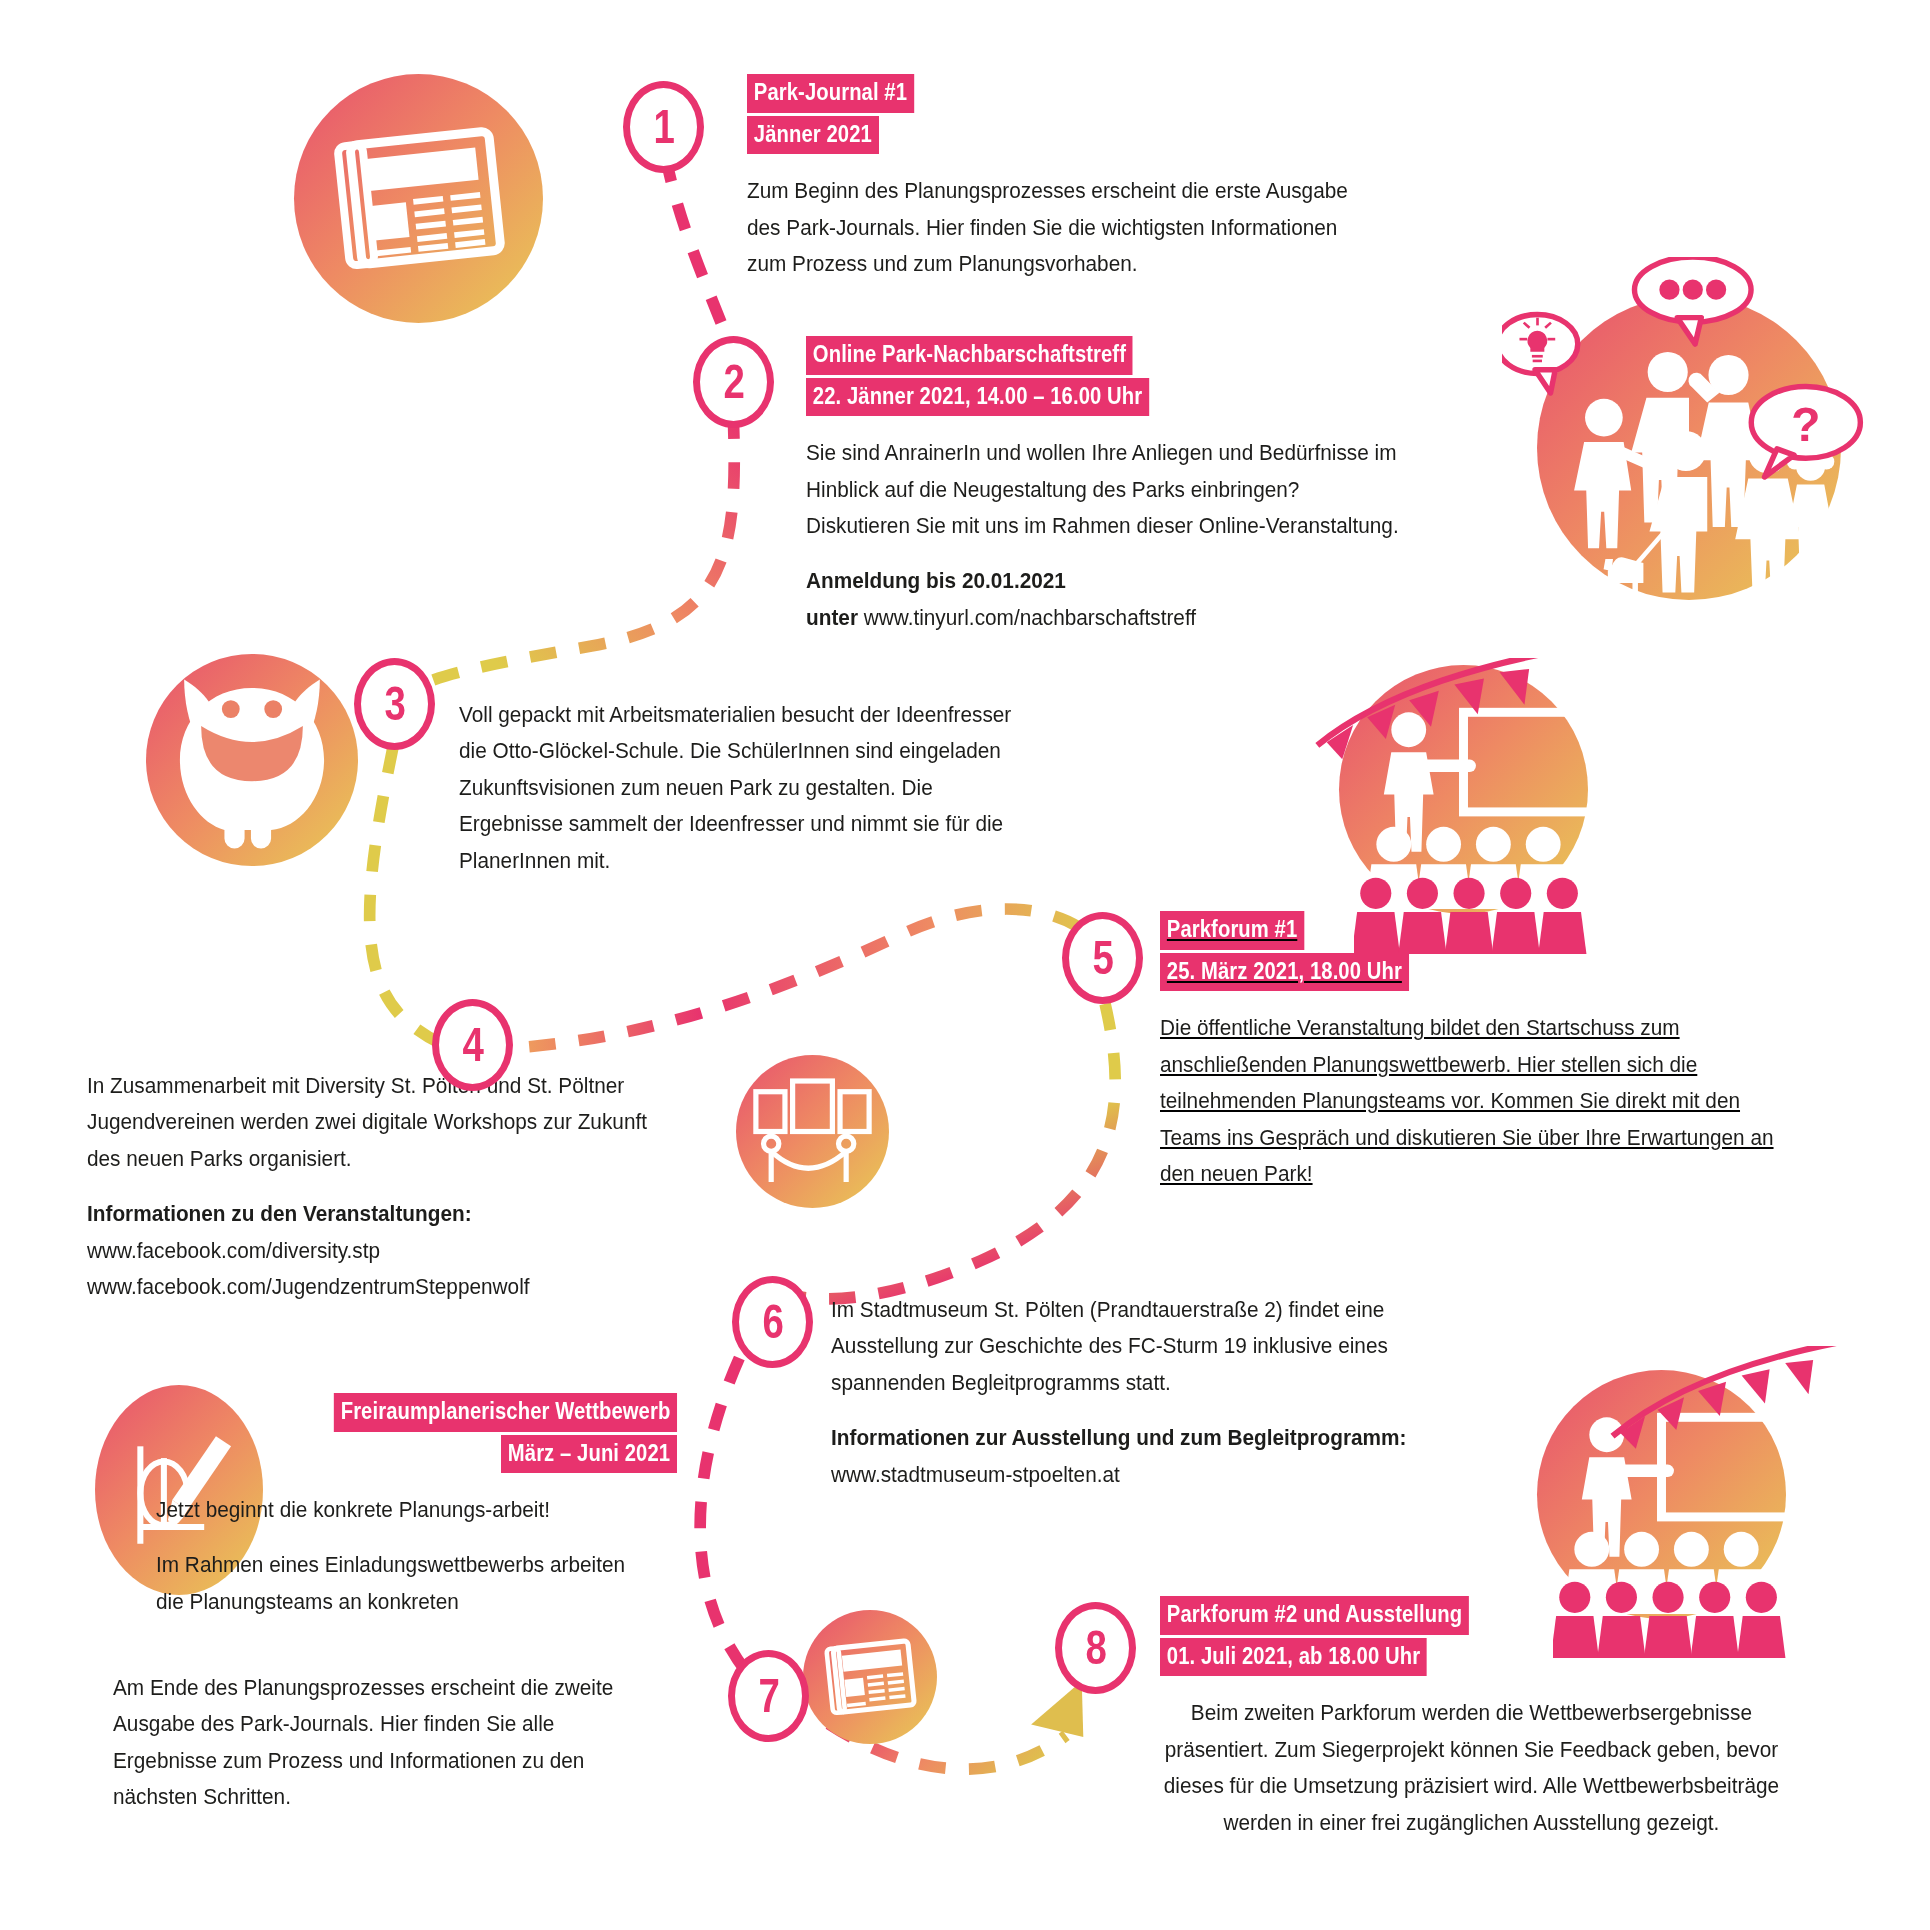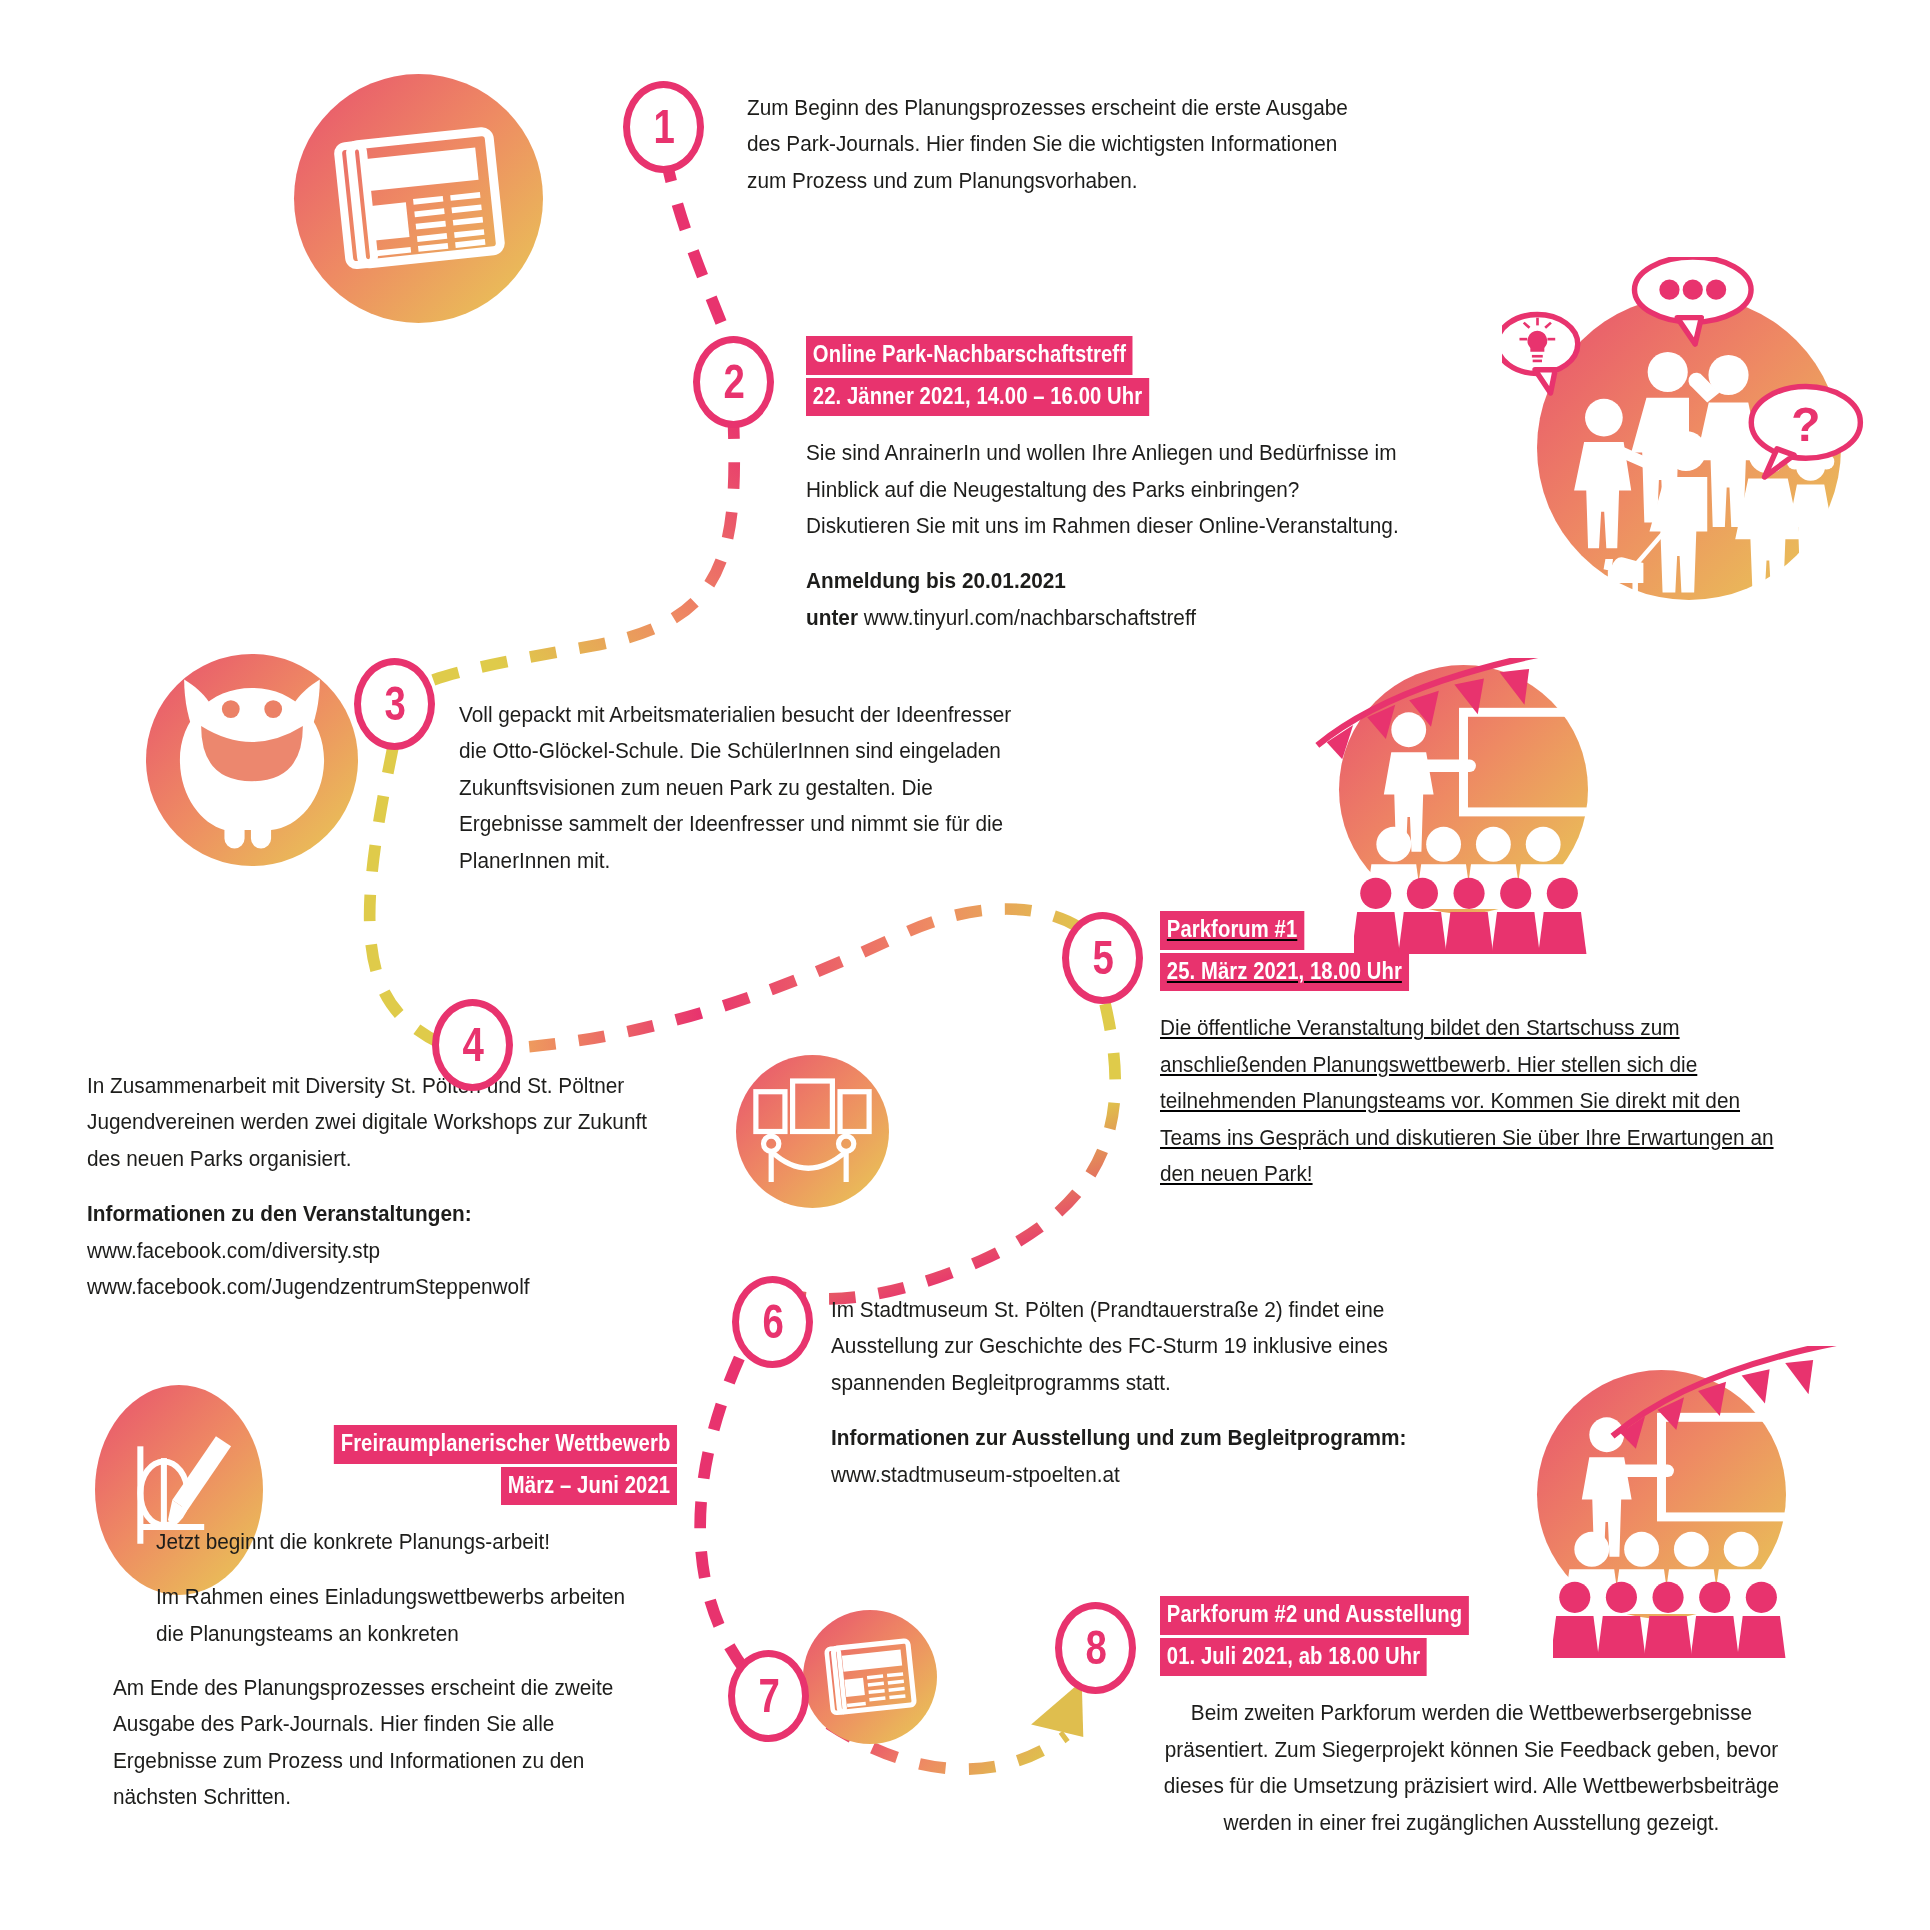"Park-Journal #1" div.tag-wrap { html: none -> <div> <div>Park-Journal #1</div> <div>Jänner 2021</div> </div> }
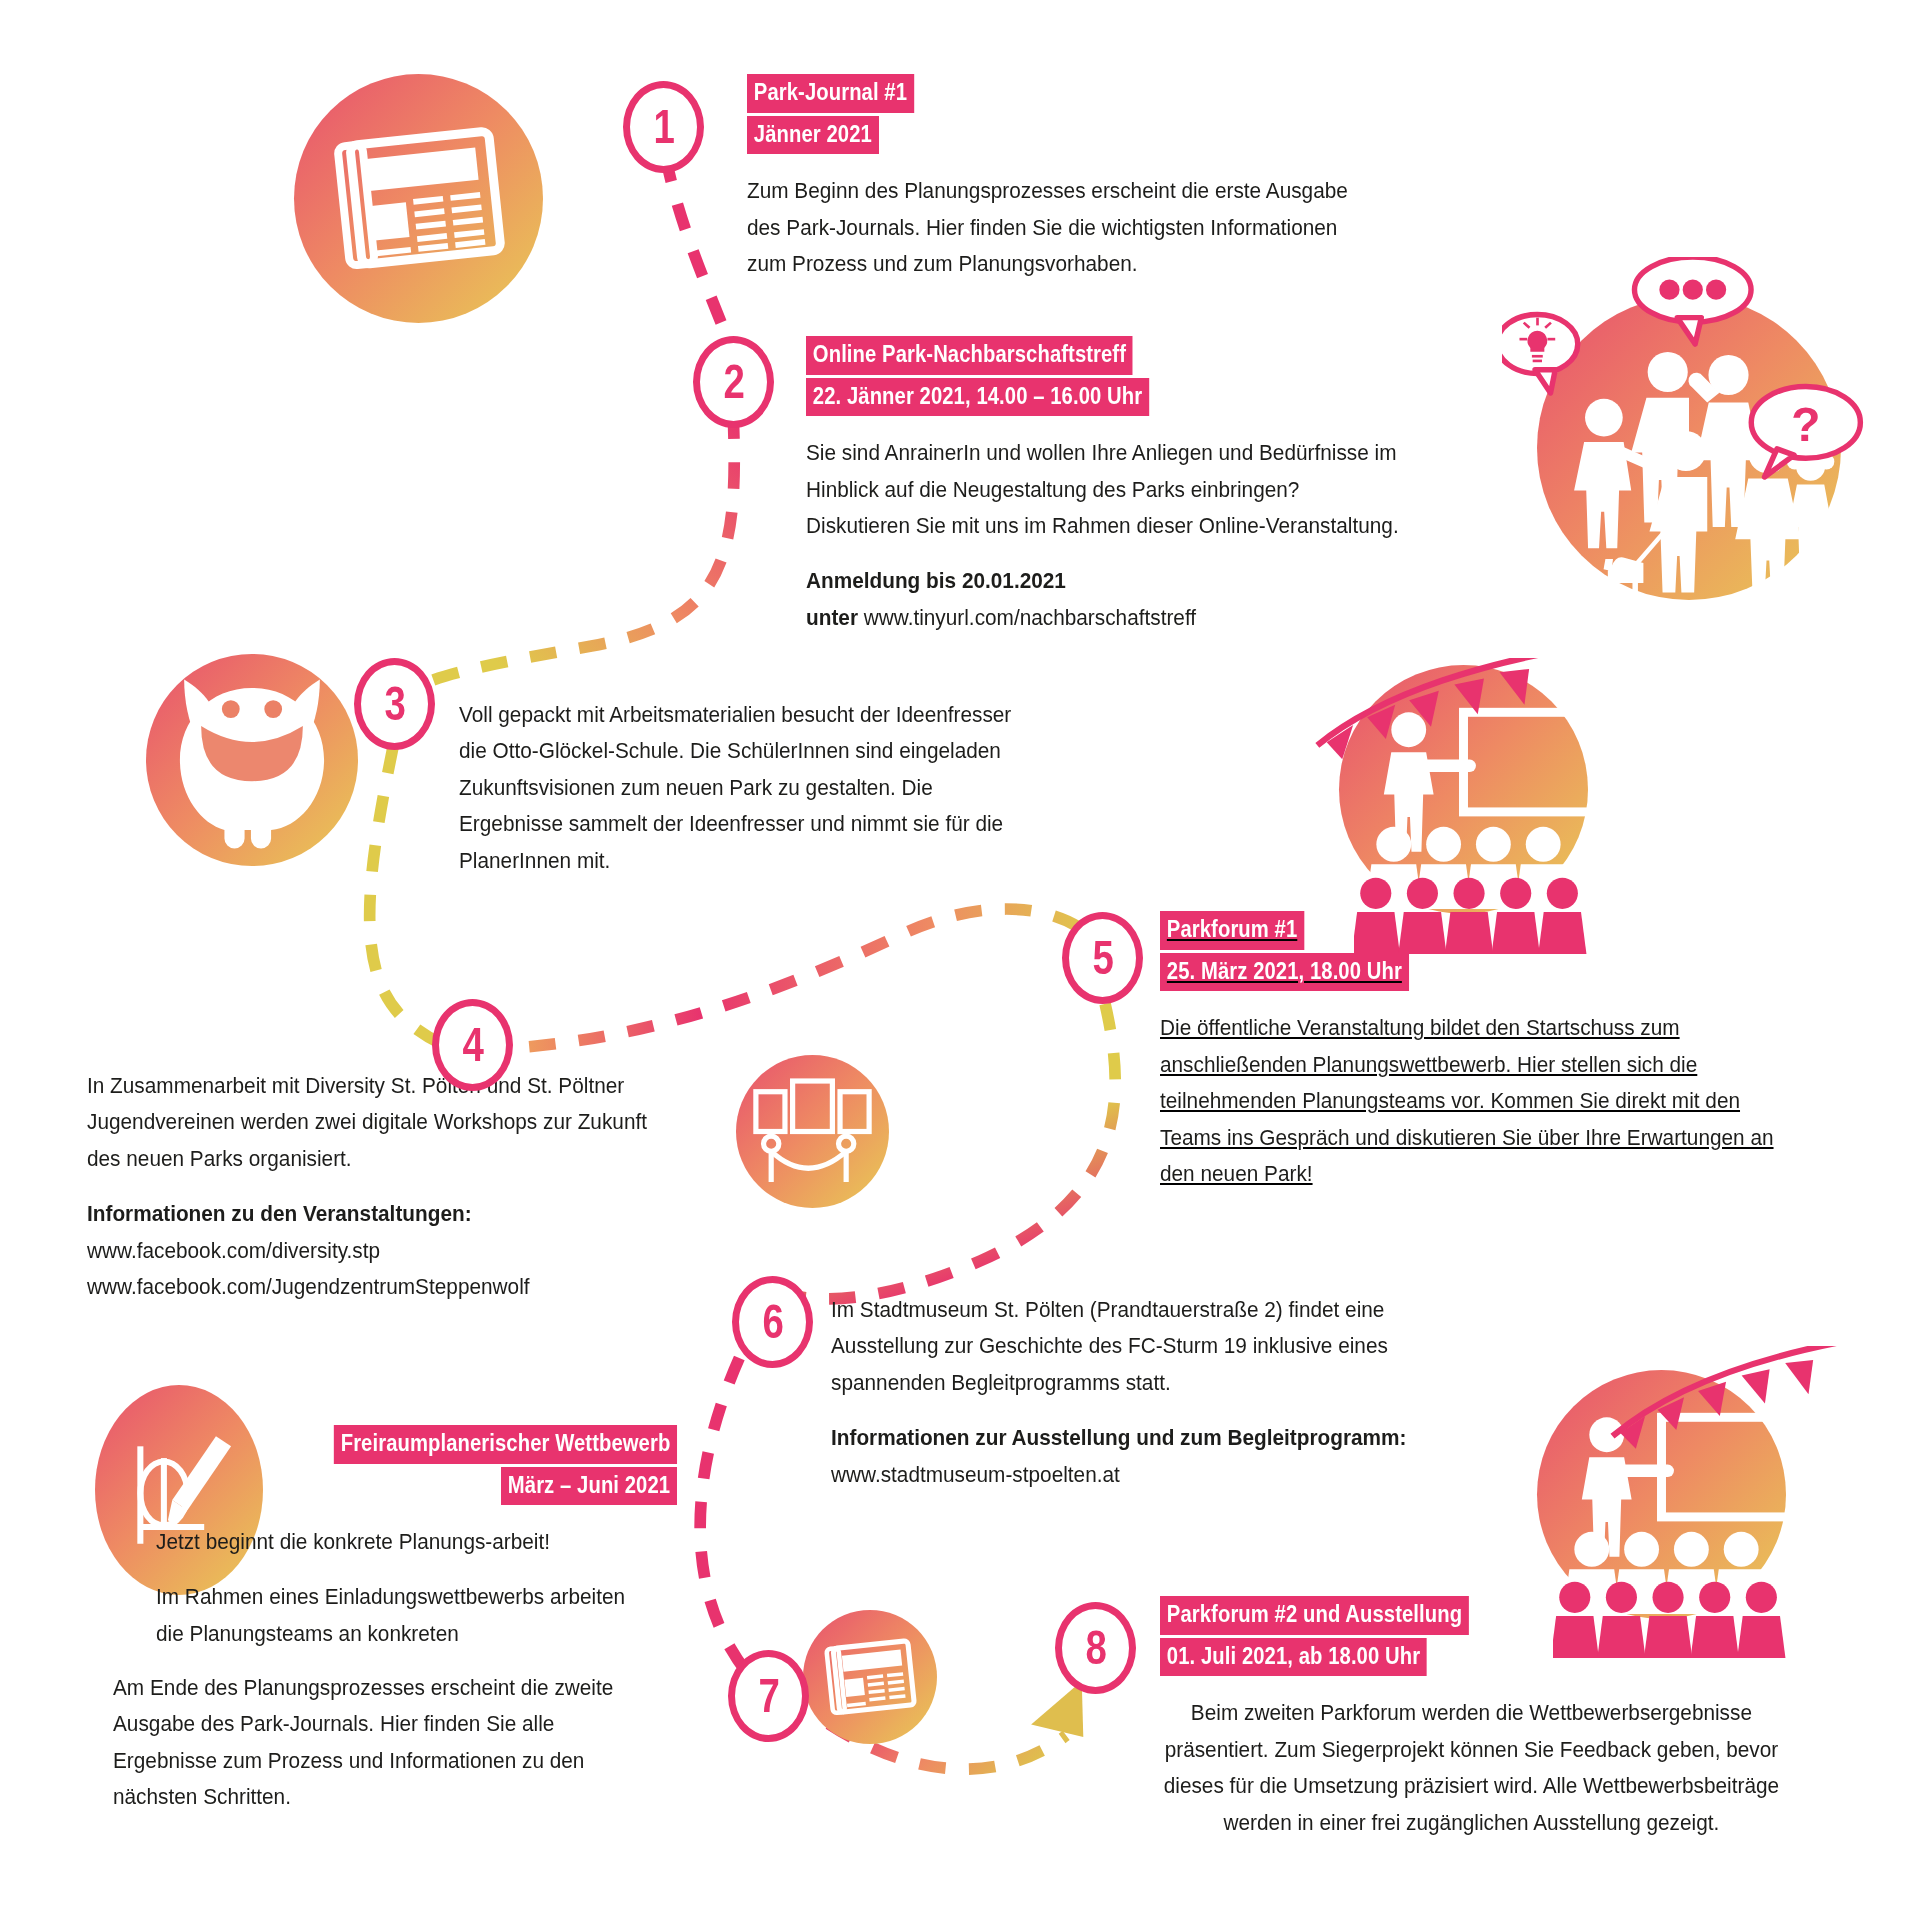"Freiraumplanerischer Wettbewerb" .tag-wrap.right { margin-top: 32px -> none }
